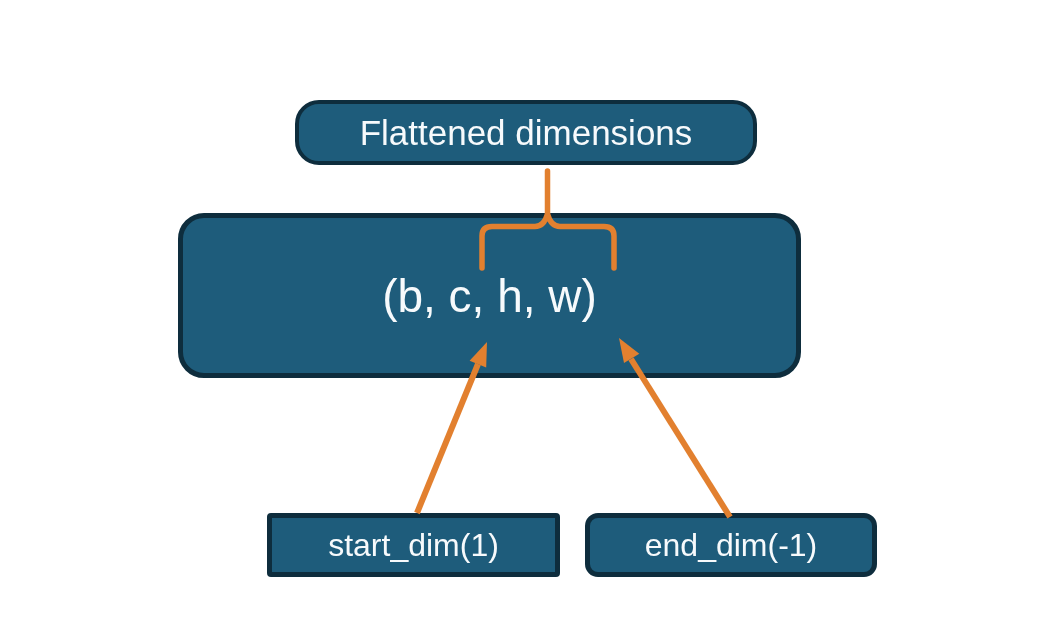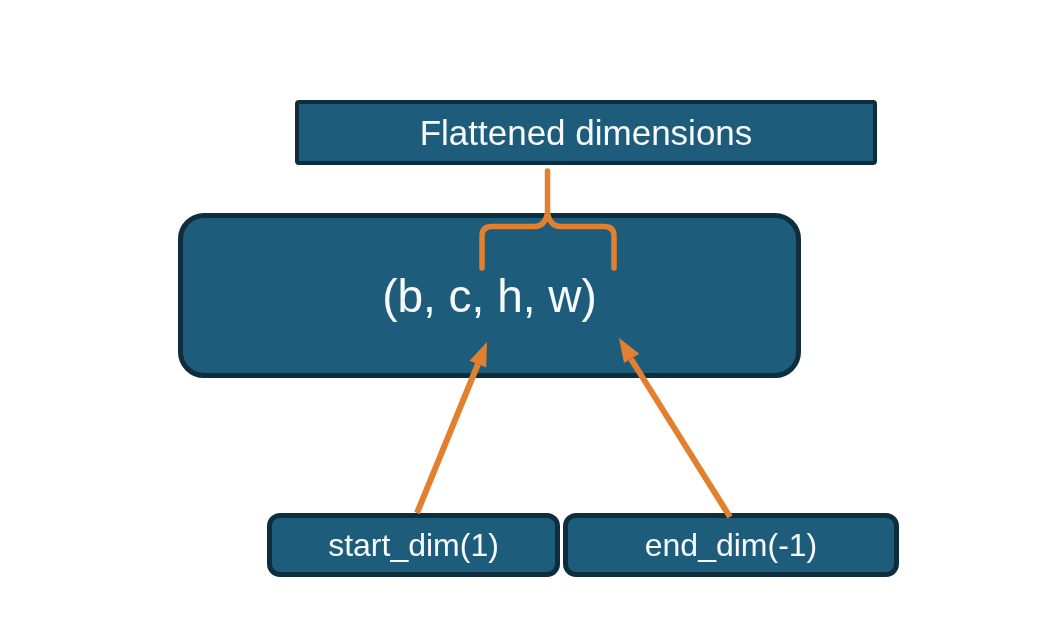"Flattened dimensions" .node-flattened { border-radius: 4px -> 24px; width: 582px -> 462px }
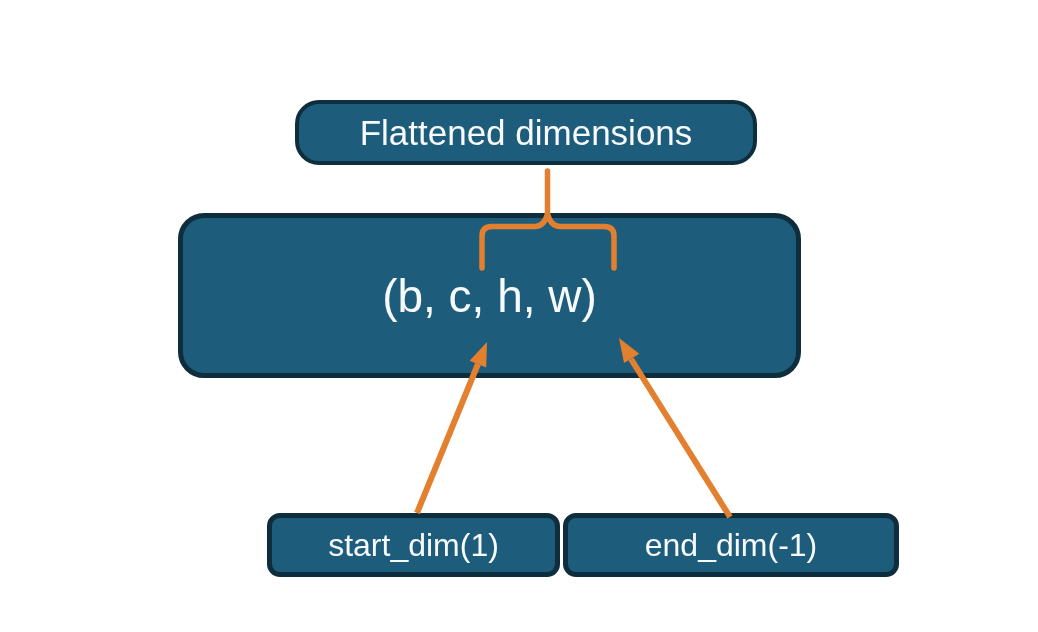"start_dim(1)" .node-start-dim { border-radius: 13px -> 4px }
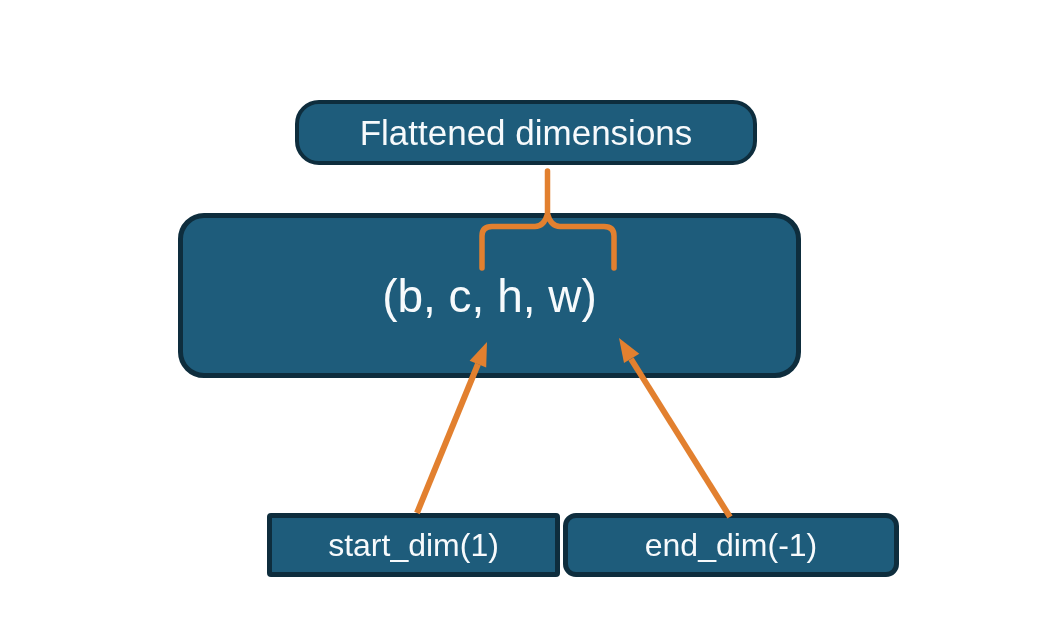"end_dim(-1)" .node-end-dim { left: 563px -> 585px; width: 336px -> 292px }
